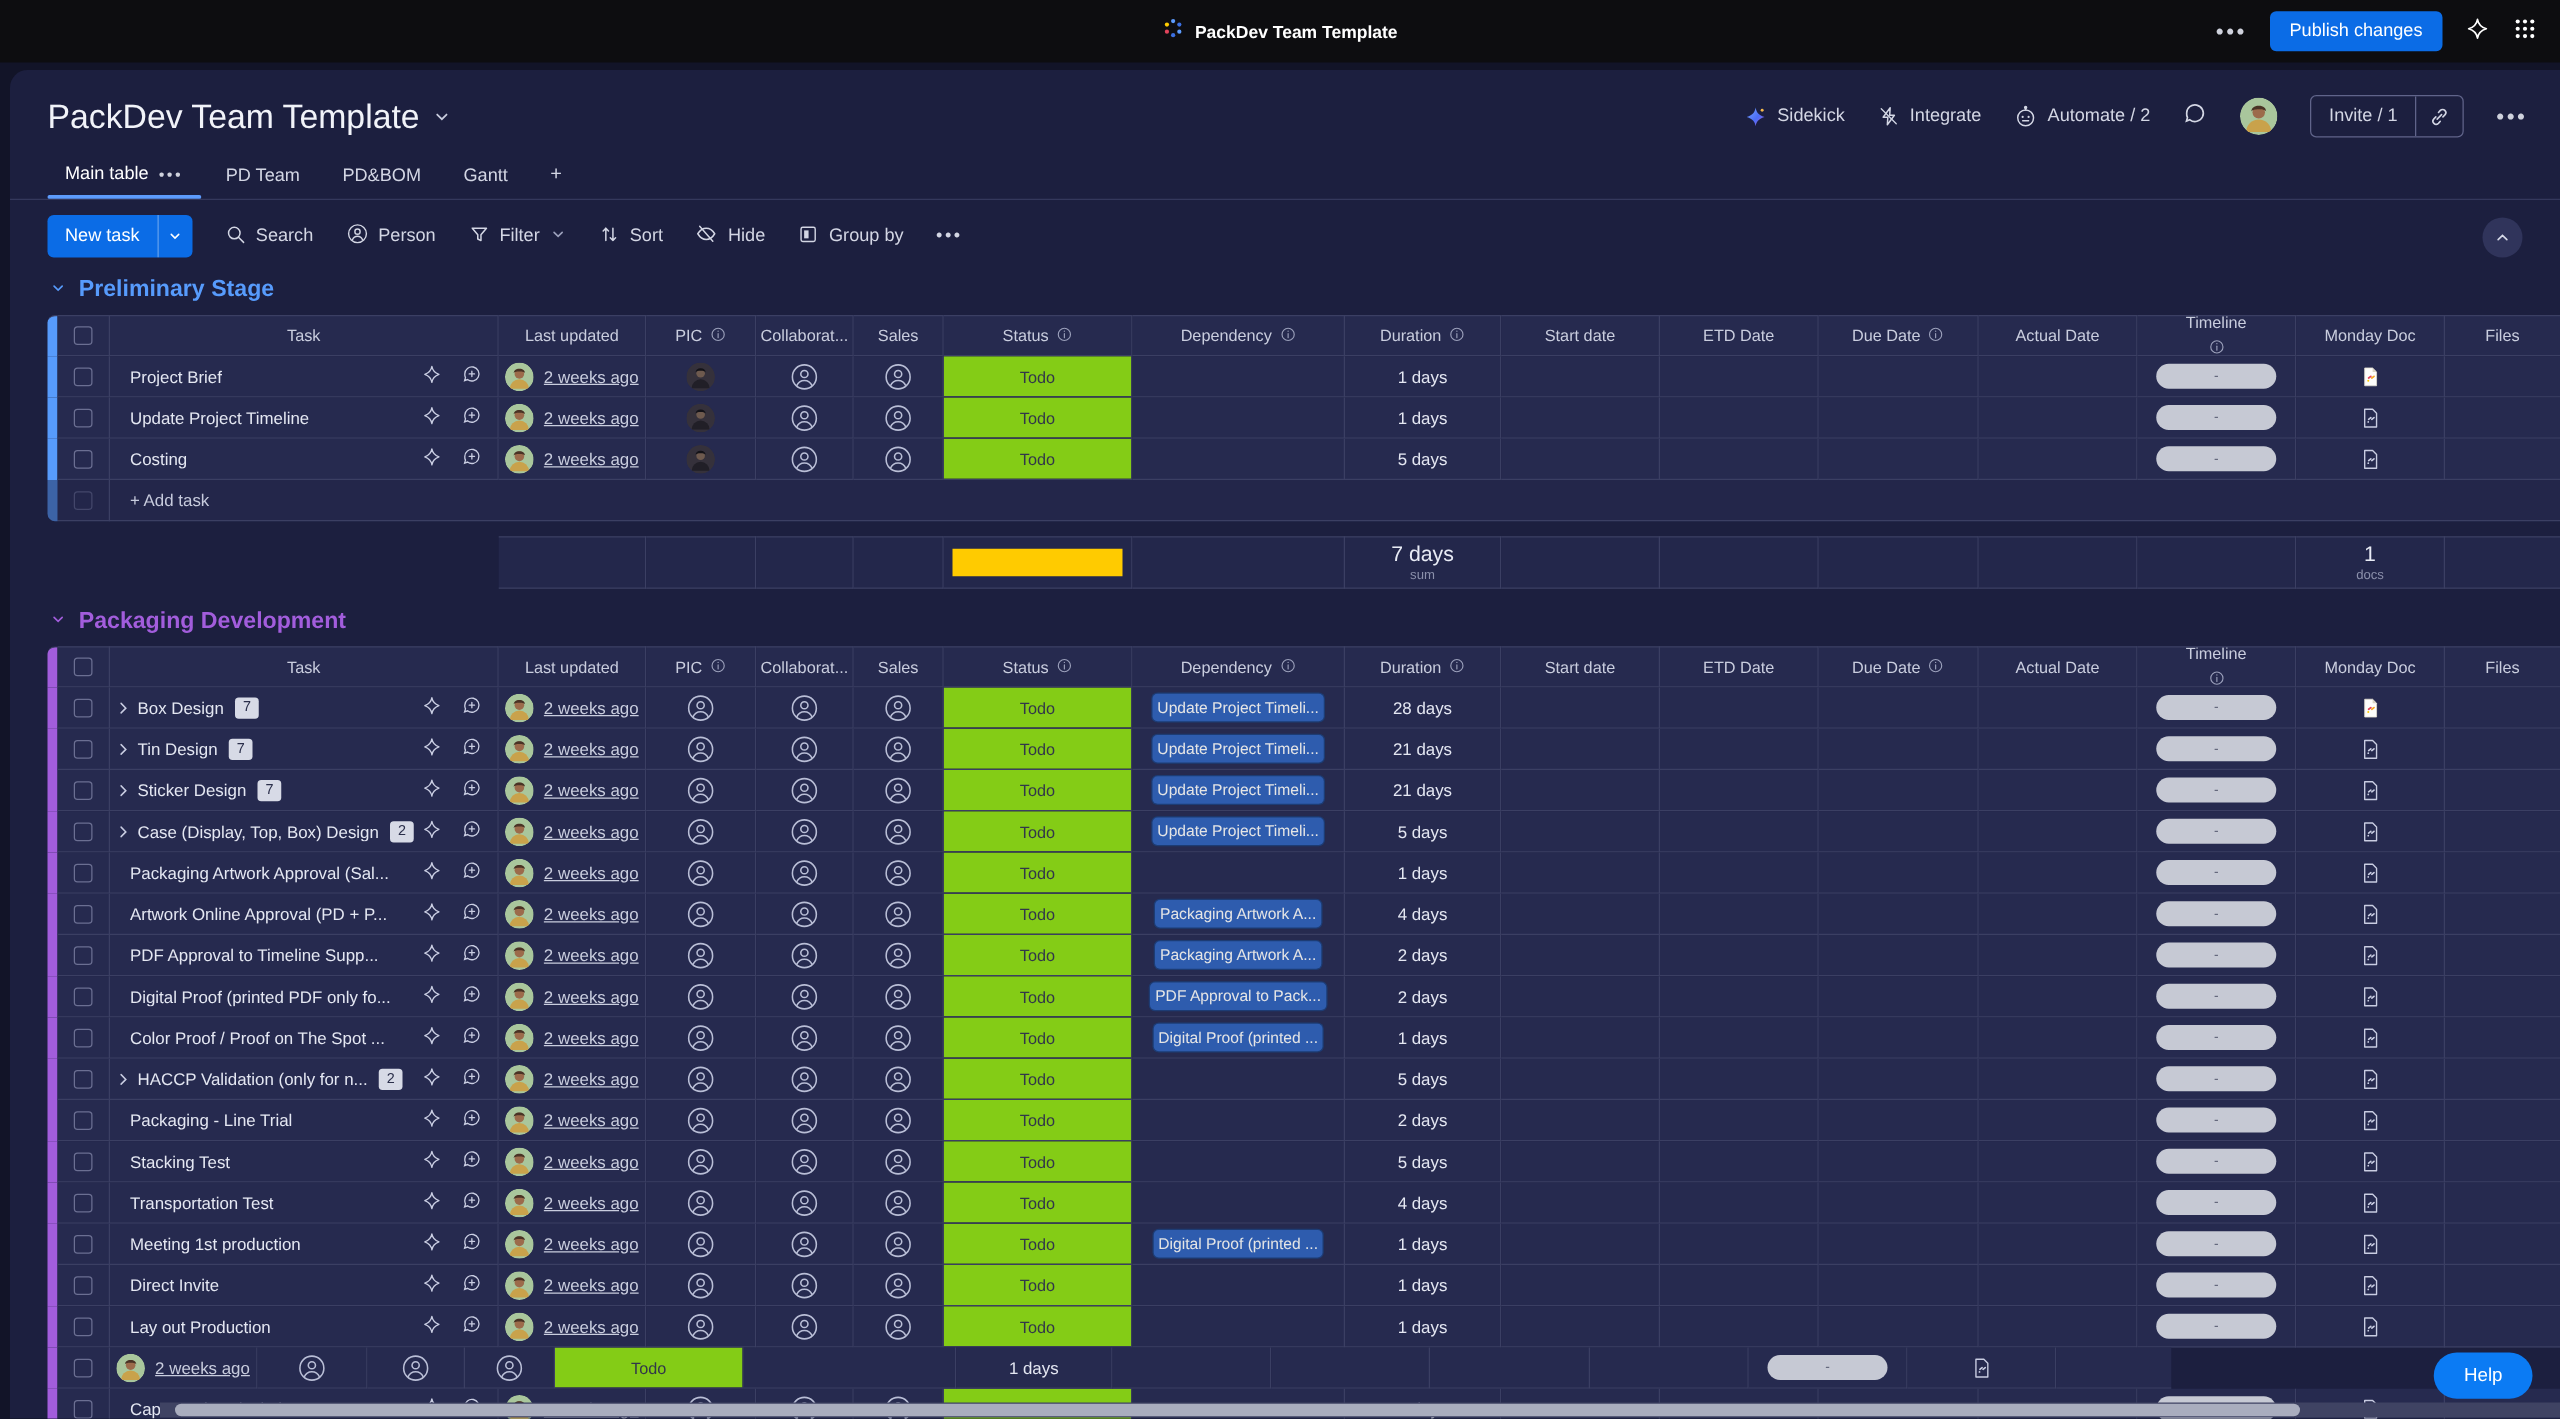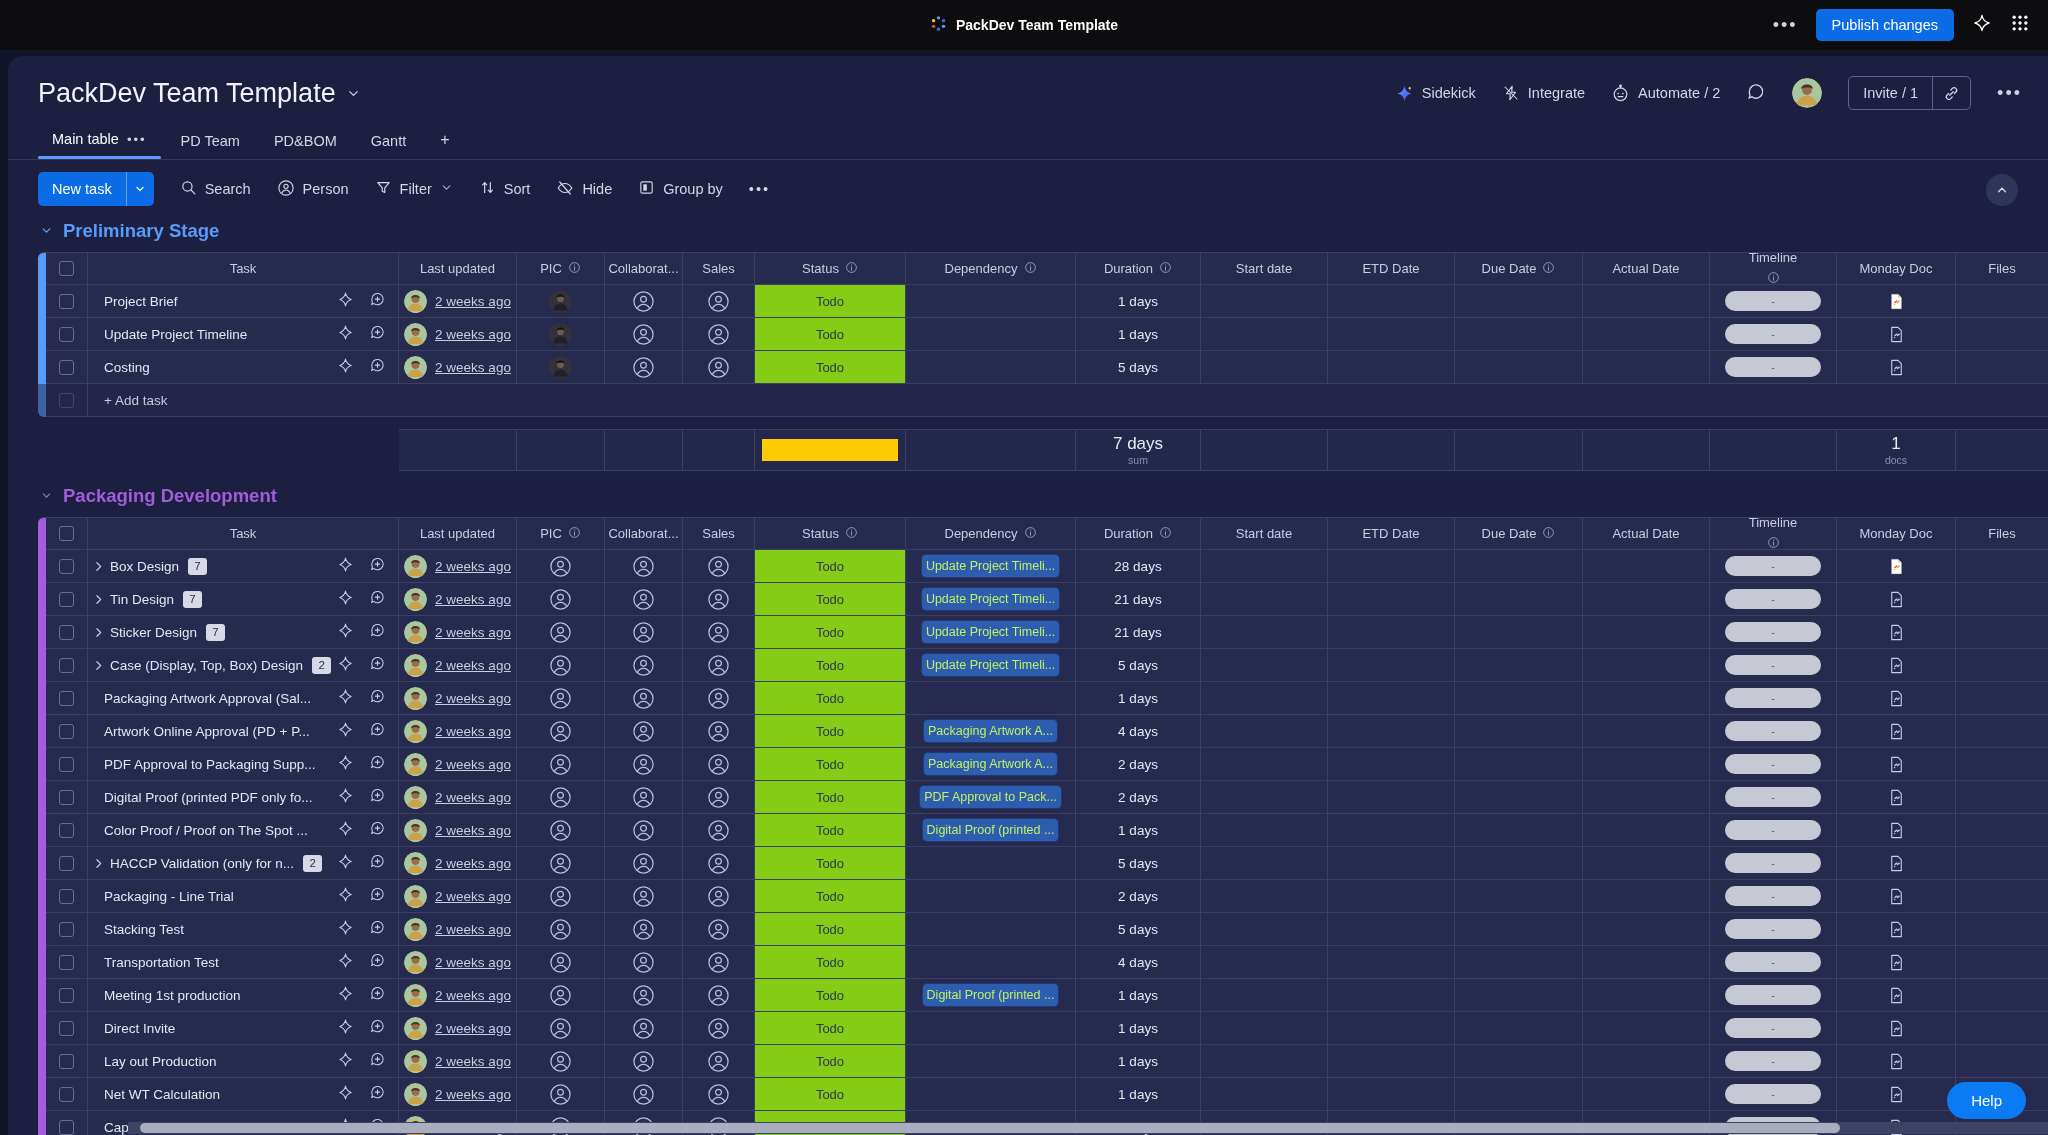"Update Project Timeli..." .dep-chip { color: #bef264 -> #e5e5e5 }
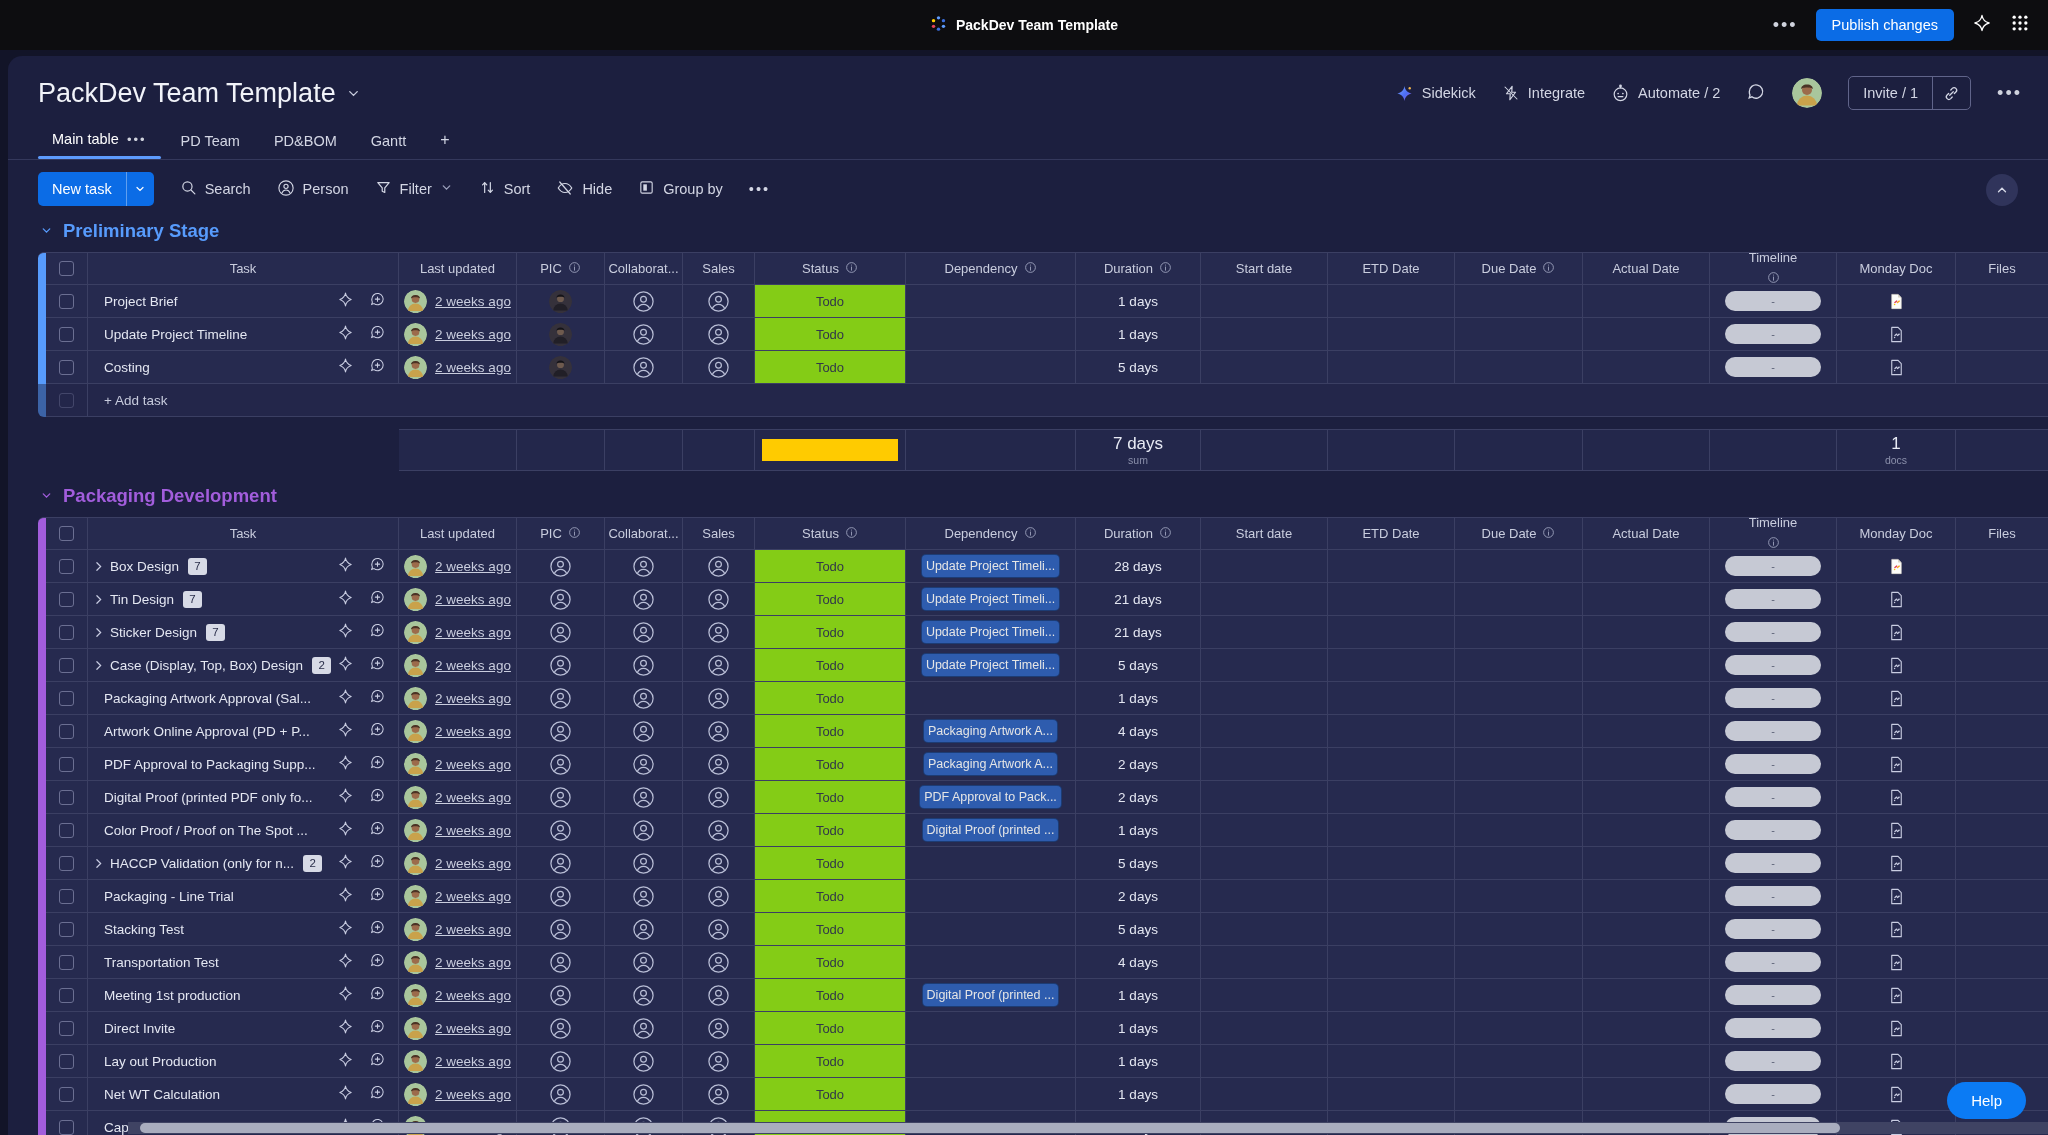"PDF Approval to Packaging Supp..." span.task-label { text: Packaging -> Timeline }
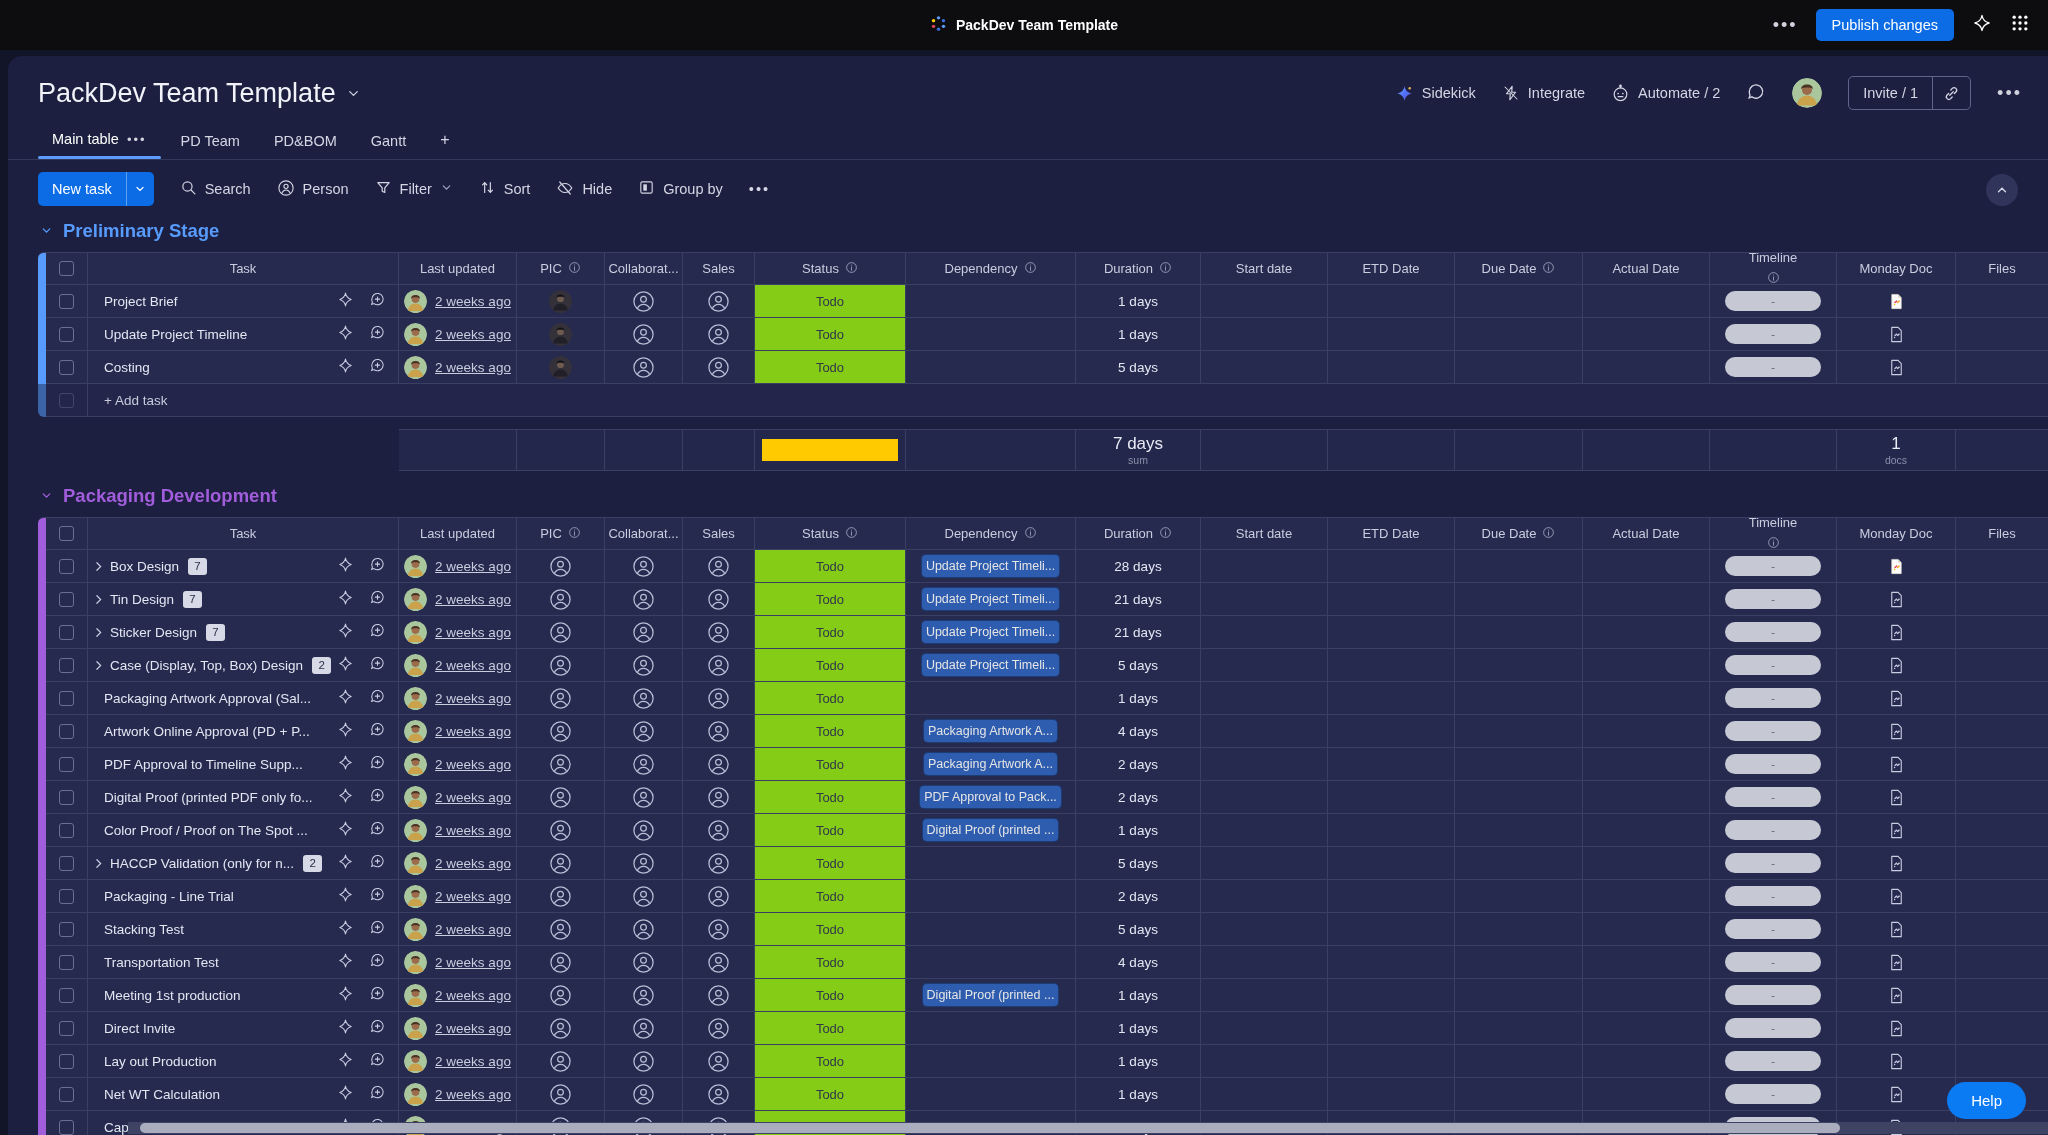"Net WT Calculation" div.cell { html: <div> <span>Net WT Calculation</span> <span> <span><svg> <path></path> </svg></span> <span><svg> <path></path> <path></path> </svg></span> </span> </div> -> none }
